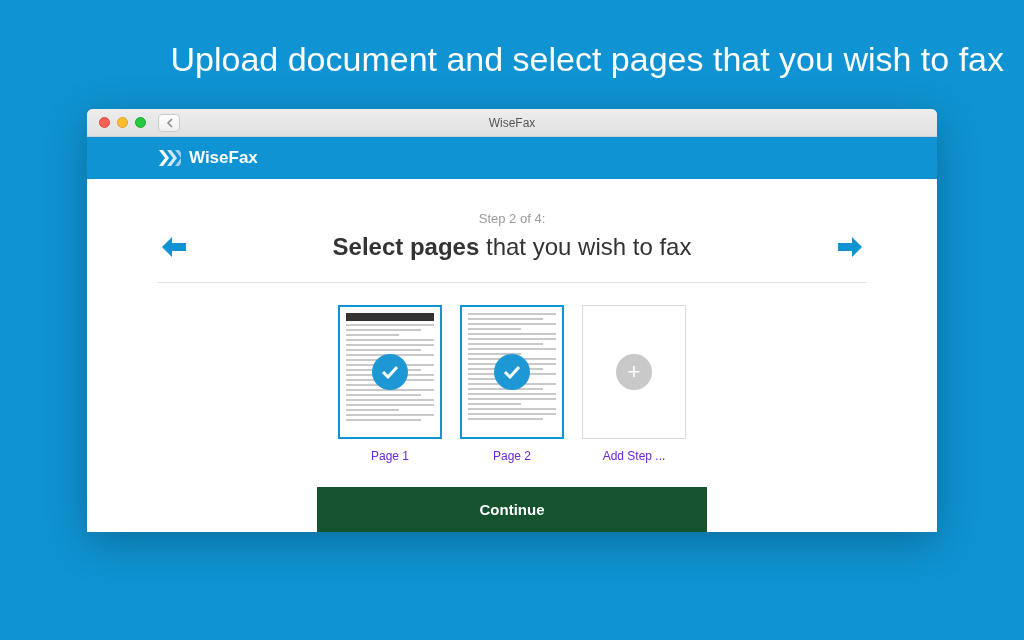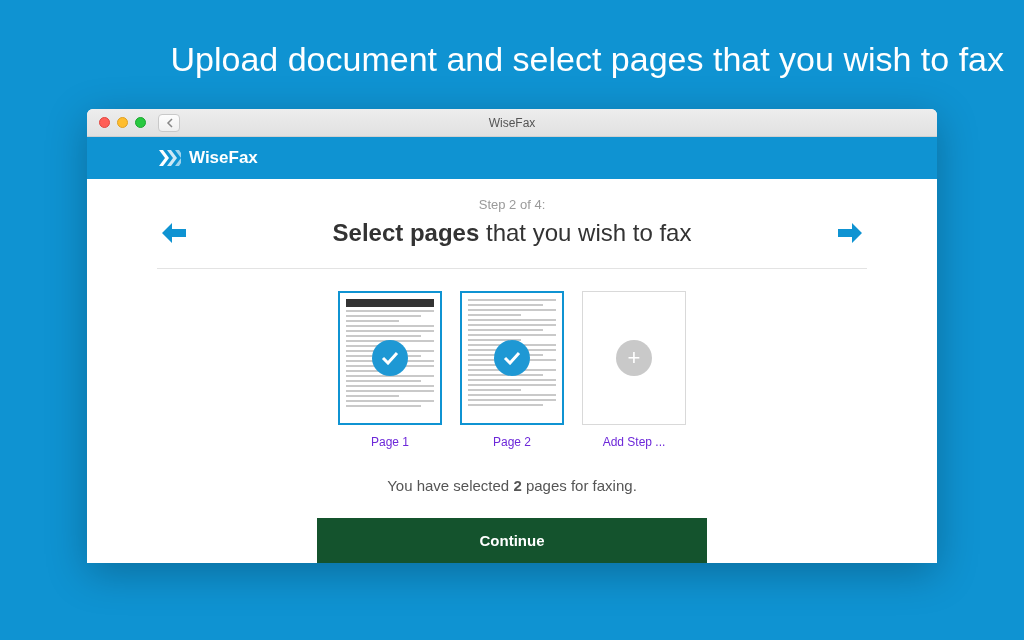"Step 2 of 4:" .content { padding: 18px 70px 0 -> 32px 70px 0 }
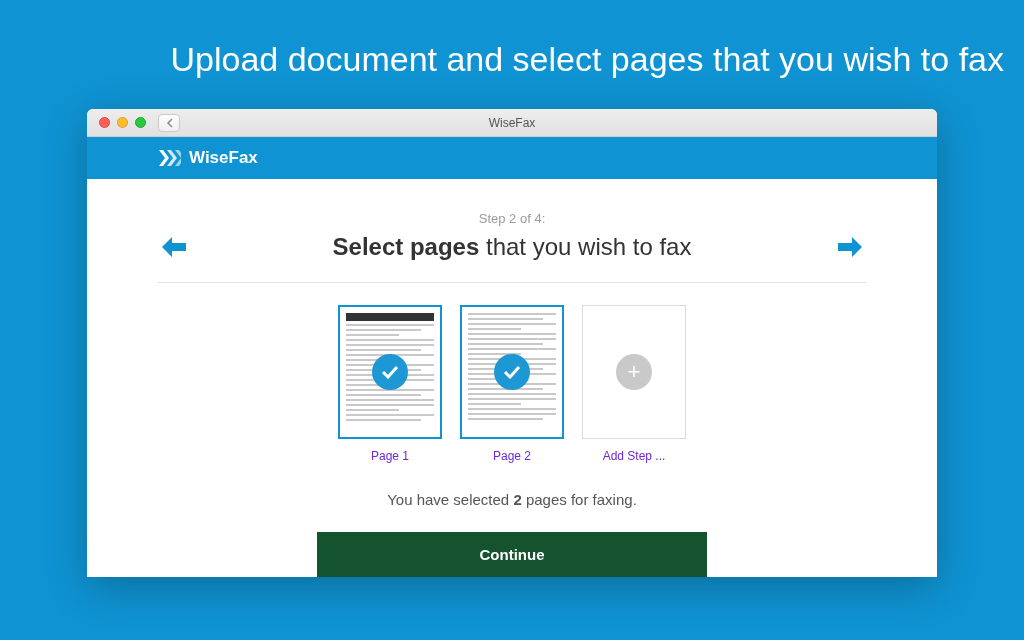"You have selected 2 pages" div.selected-text { html: <div> <span>You have selected </span><b>2</b><span> pages for faxing.</span> </div> -> none }
